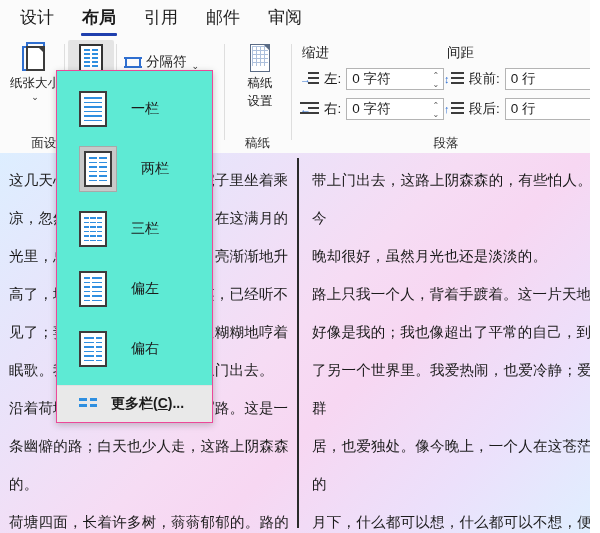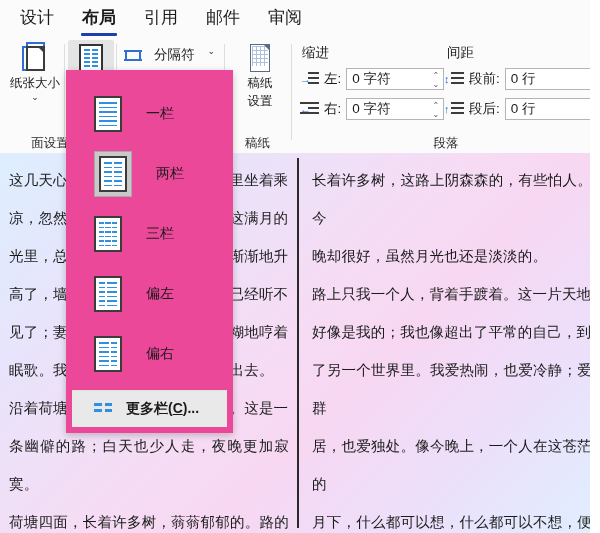"分隔符" .smallbtn { align-items: flex-start -> flex-end; gap: 12px -> 4px }
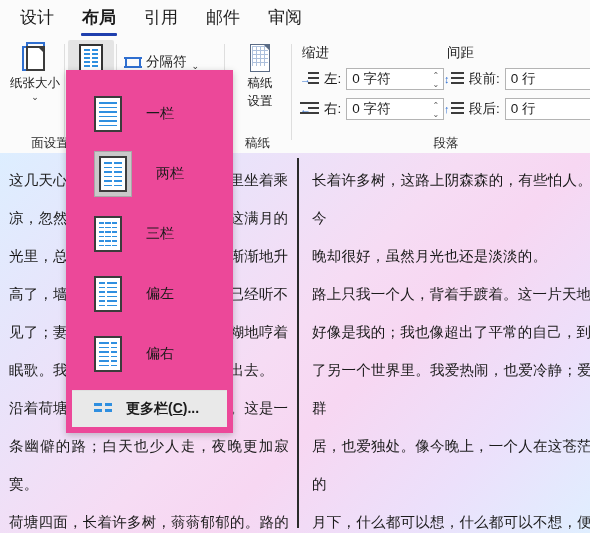"一栏" .menu { background: #ec4899 -> #5eead4; border: 6px solid #ec4899 -> 1px solid #ec4899; left: 66px -> 56px }
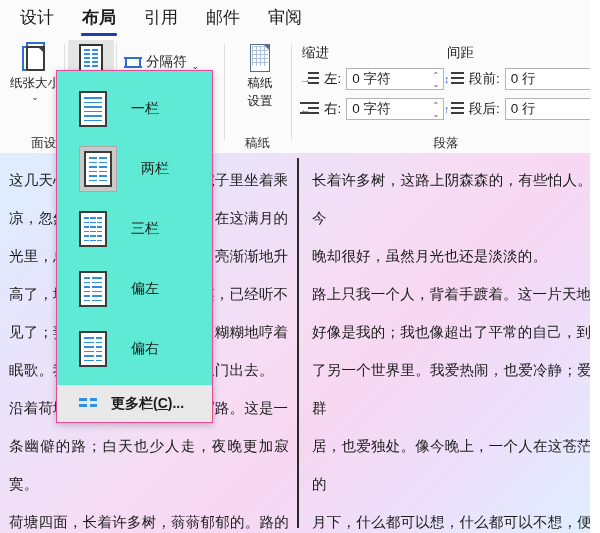"长着许多树，这路上阴森森的，有些怕人。今" p { text: 长着许多树 -> 带上门出去 }
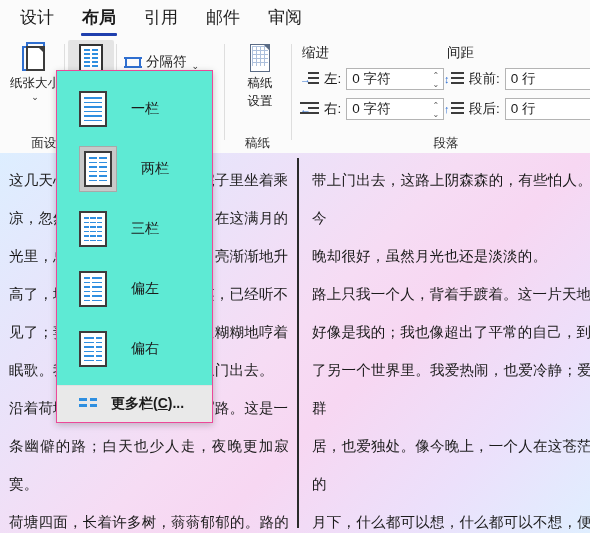"条幽僻的路；白天也少人走，夜晚更加寂寞。" p { text: 夜晚更加寂寞 -> 这路上阴森森的 }
